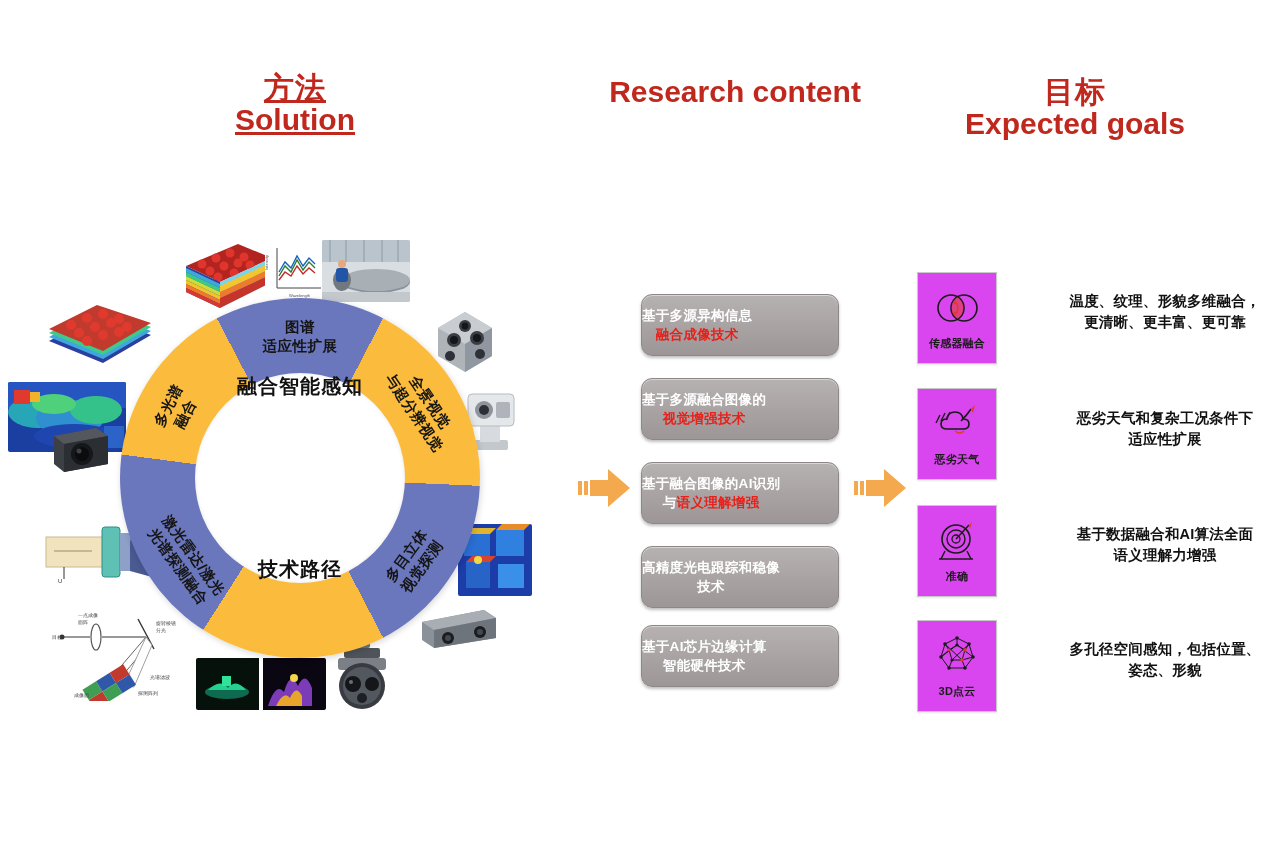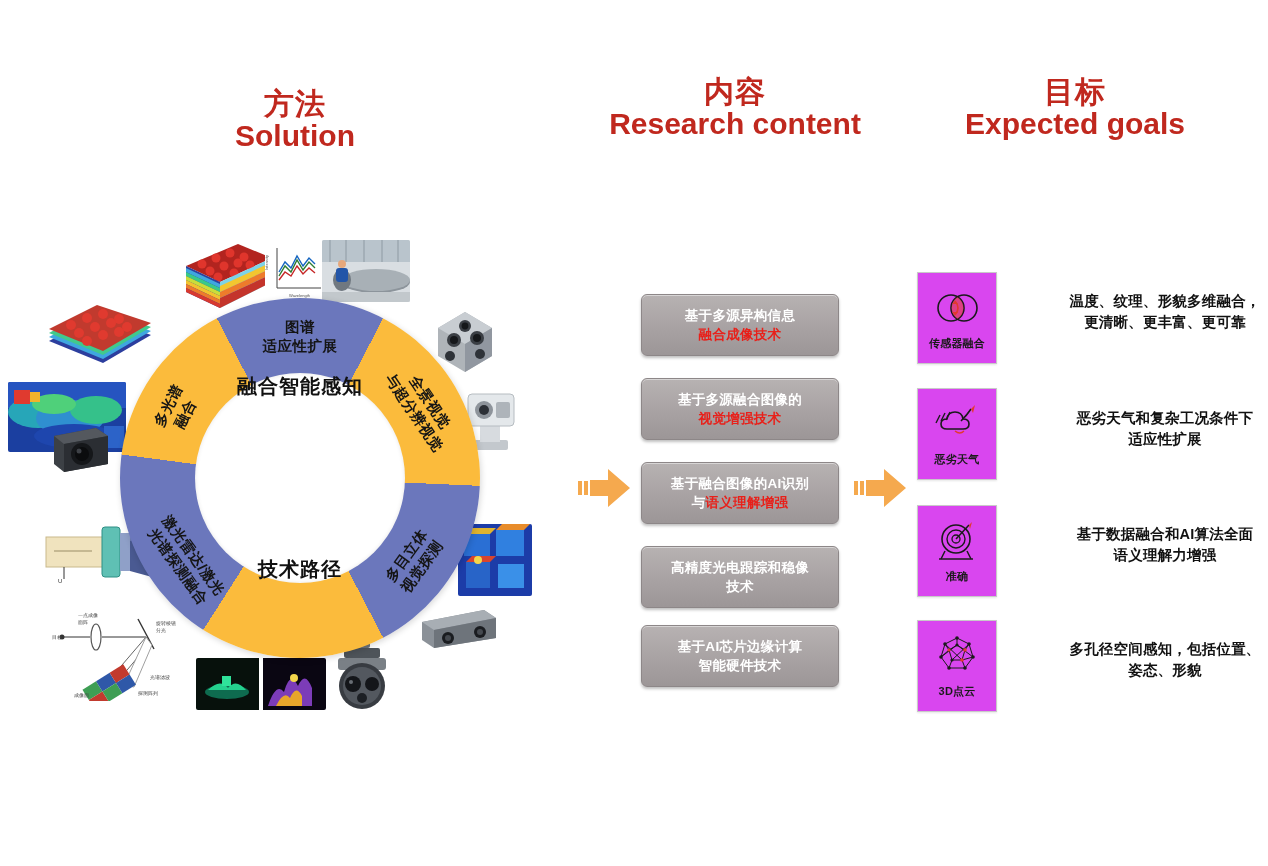"方法" #head-solution { text-decoration: none -> underline; top: 88px -> 72px }
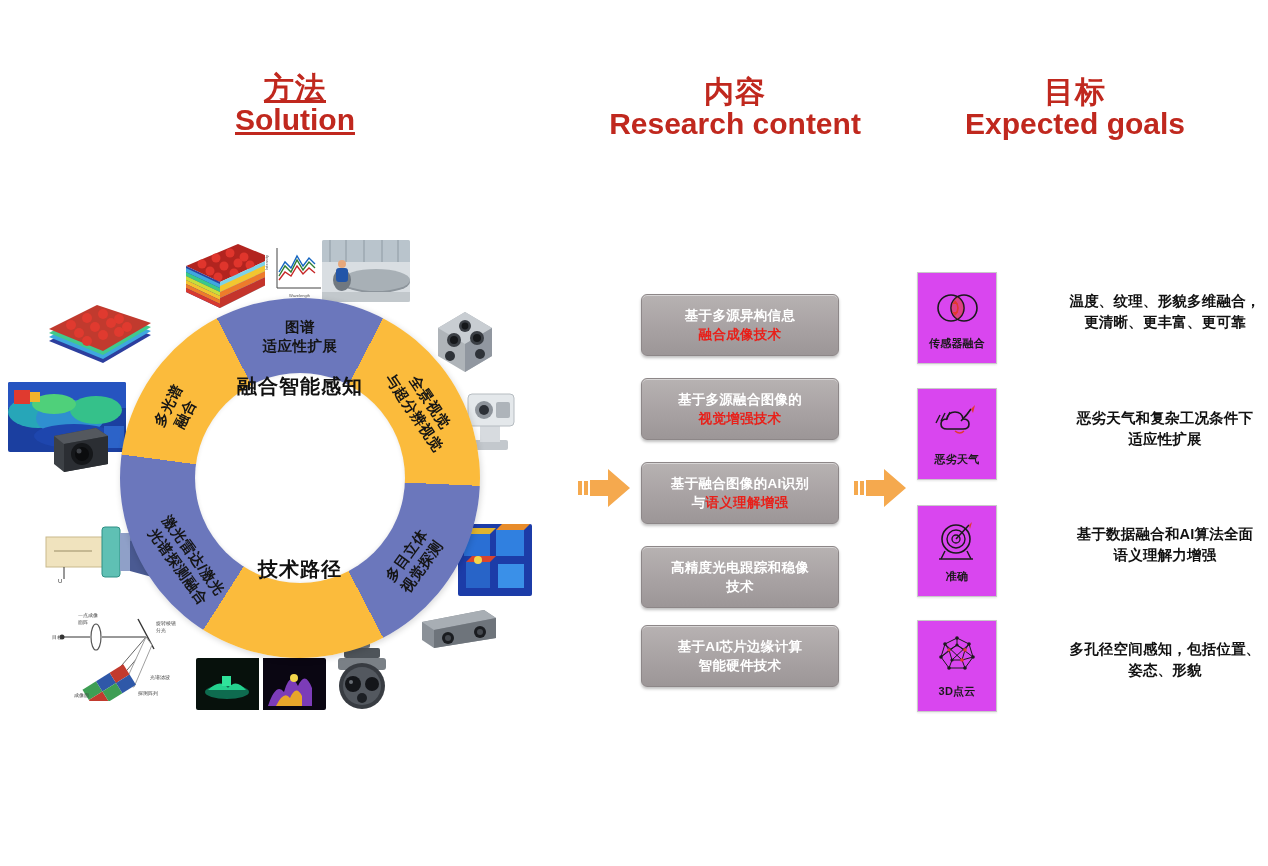"内容" div.cn { html: <div>内容</div> -> none }
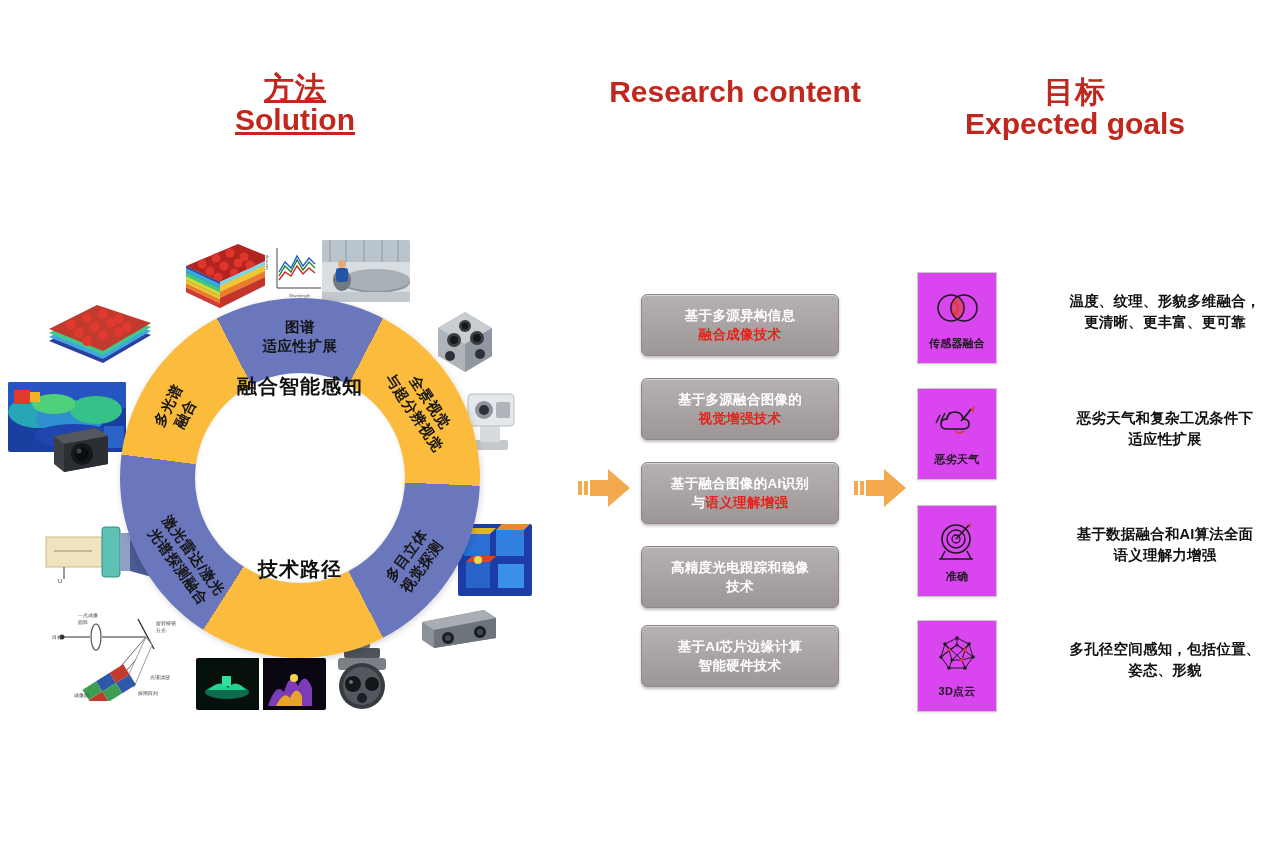"基于多源异构信息" .pill { border-radius: 6px -> 11px; justify-content: center -> none }
